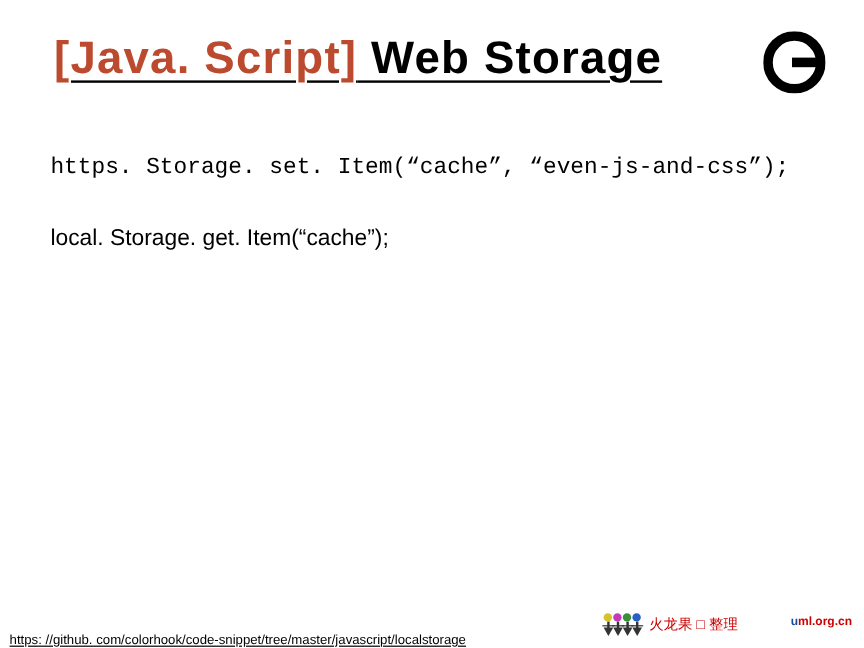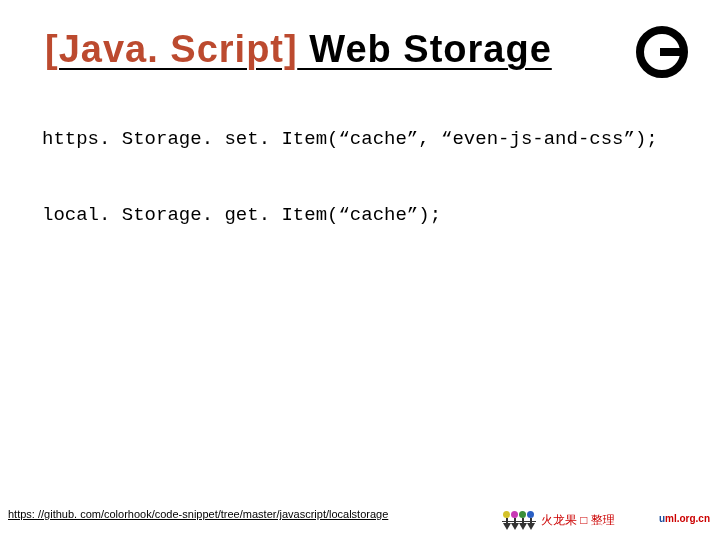"local. Storage. get. Item(“cache”);" .code2 { font-family: Liberation Mono, monospace -> Liberation Sans, sans-serif; margin-top: 16px -> none }
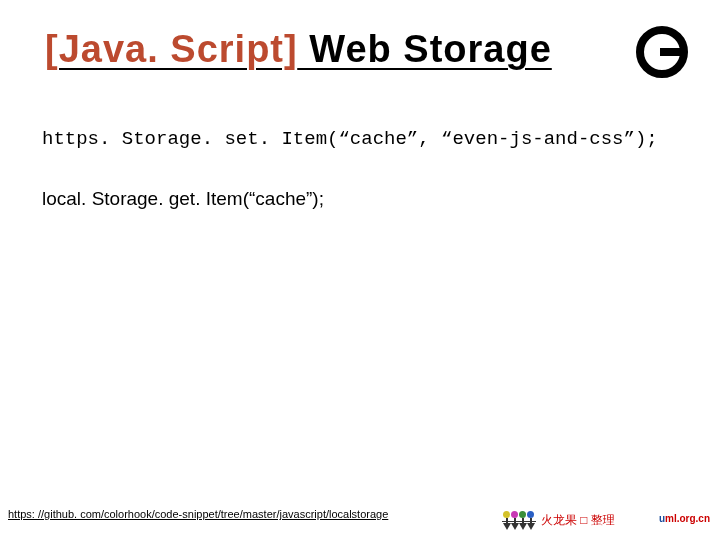"https: //github." .footer-link { bottom: 20px -> 0 }
